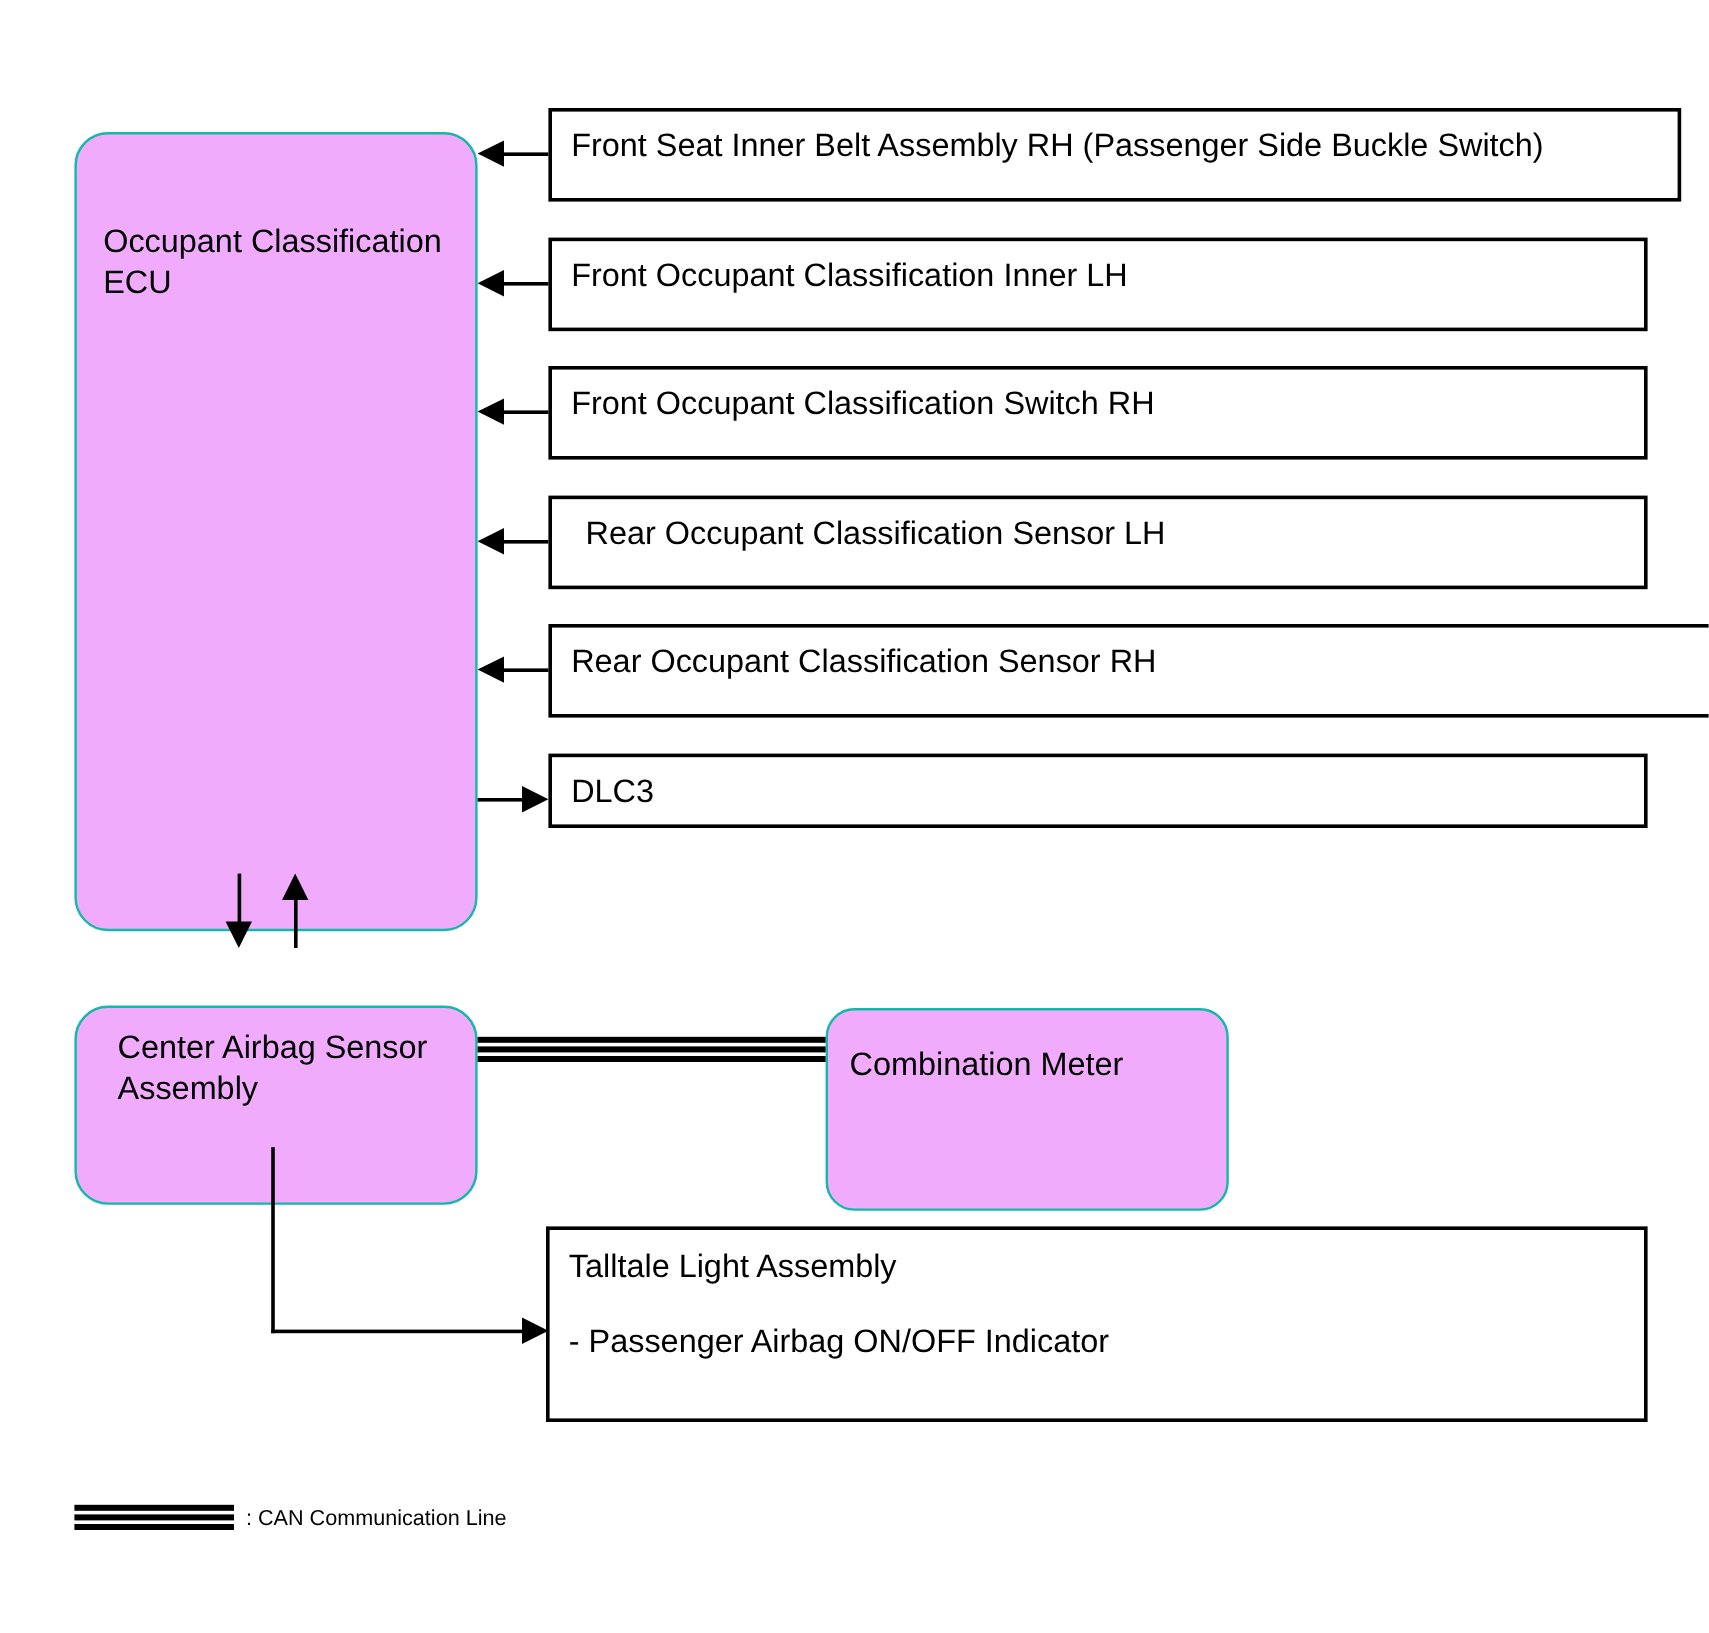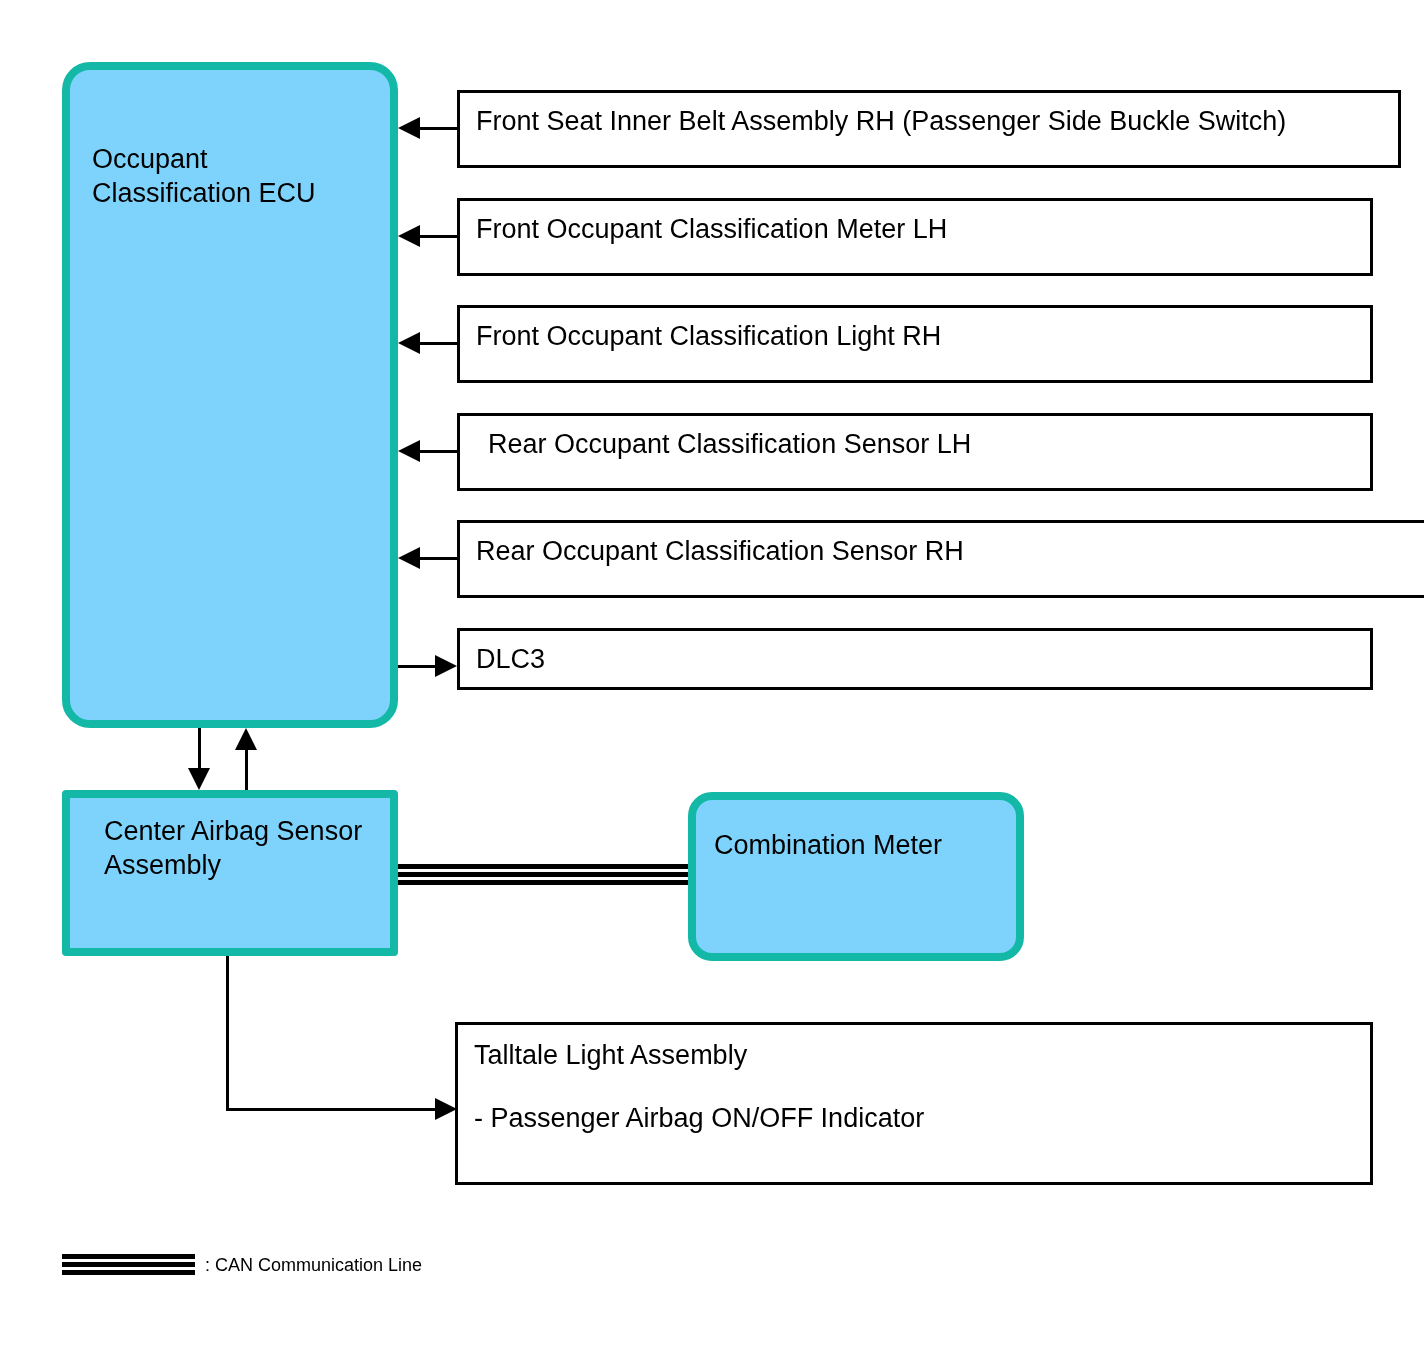"Occupant Classification ECU" .node { background: #7dd3fc -> #f0abfc; border: 8px solid #14b8a6 -> 2px solid #14b8a6; margin-top: none -> 48px }
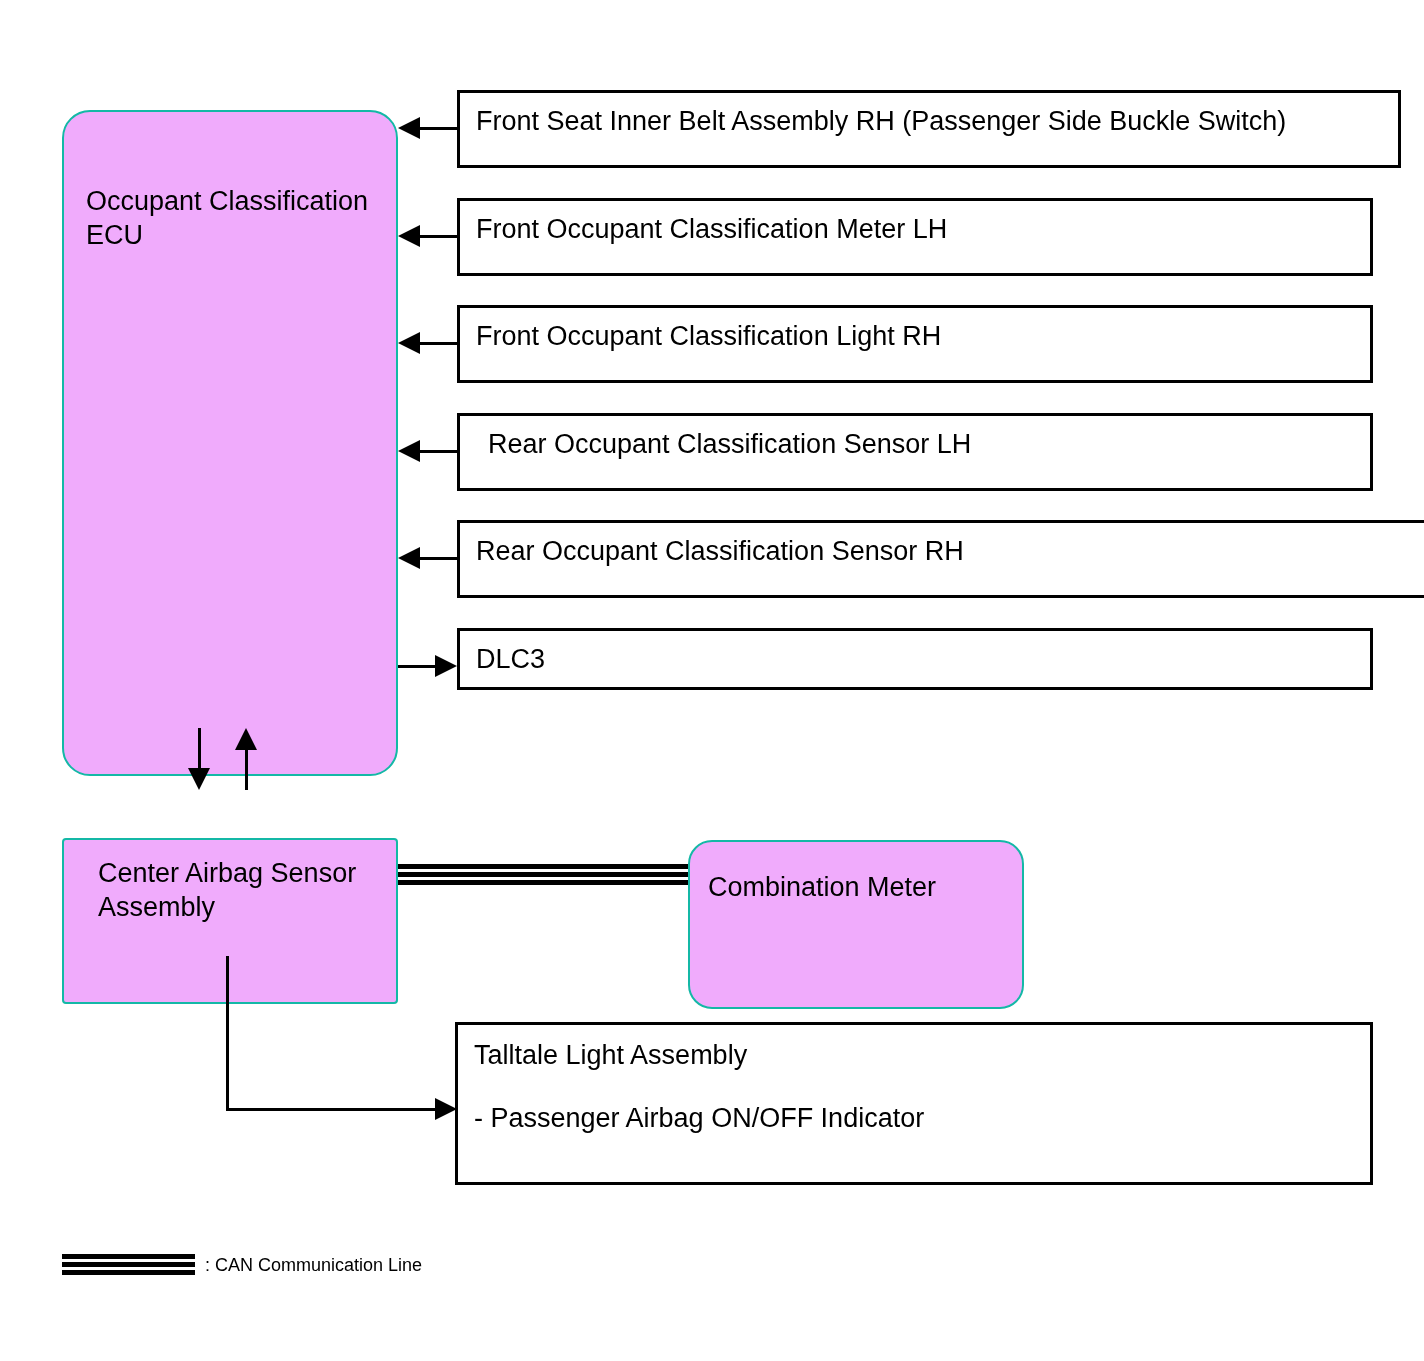"Front Occupant Classification Meter LH" div.rect-label { text: Meter -> Inner }
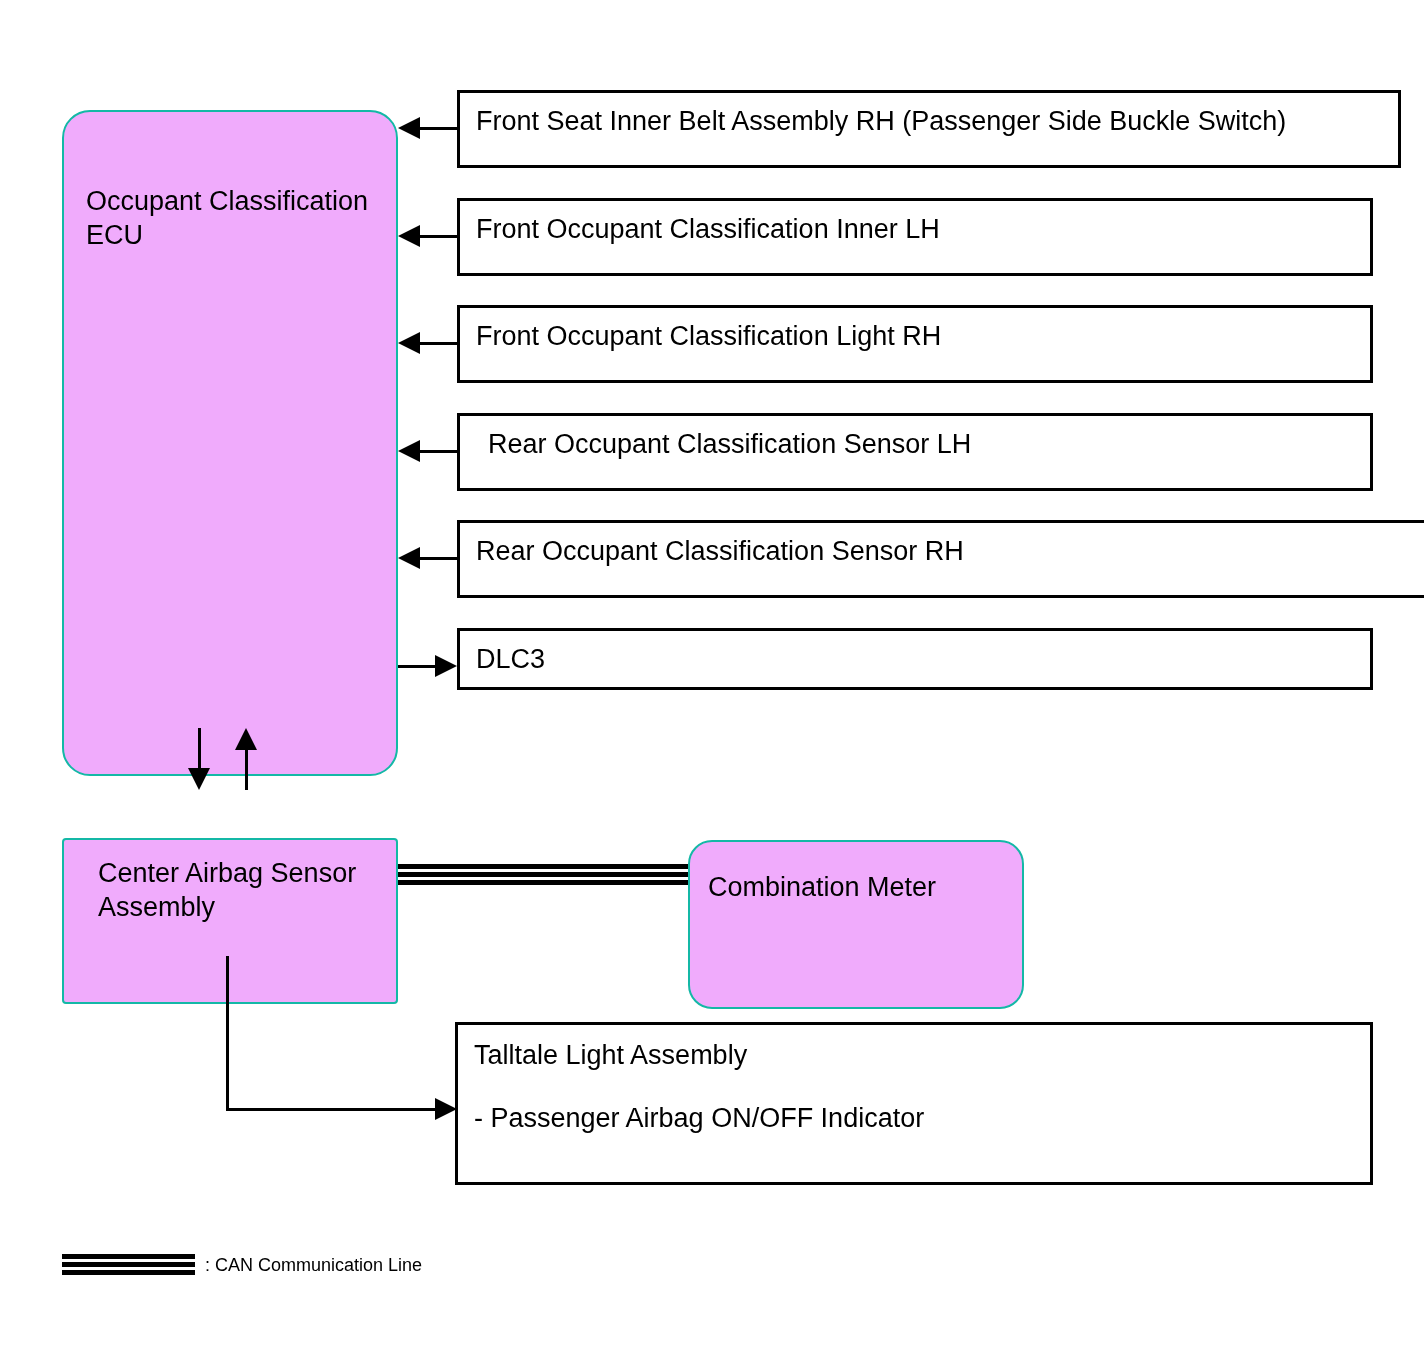"Front Occupant Classification Light RH" div.rect-label { text: Light -> Switch }
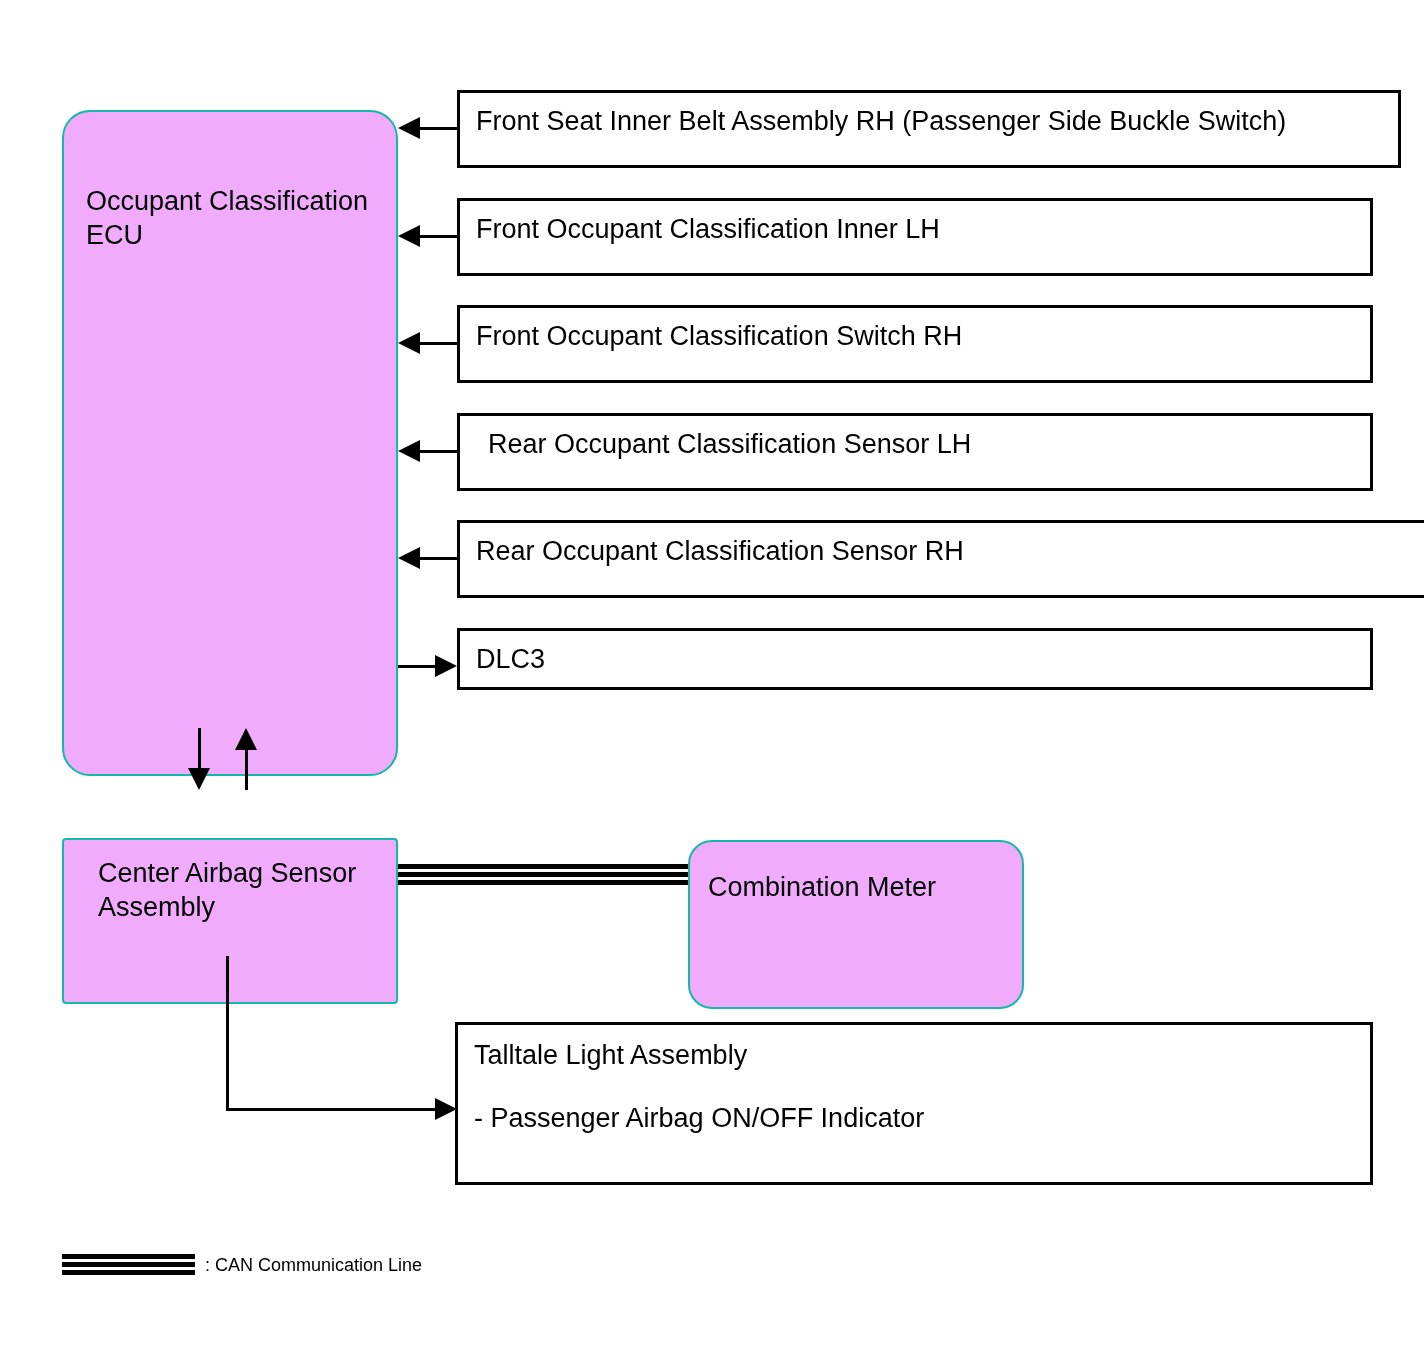"Center Airbag Sensor Assembly" div.node { border-radius: 4px -> 28px }
